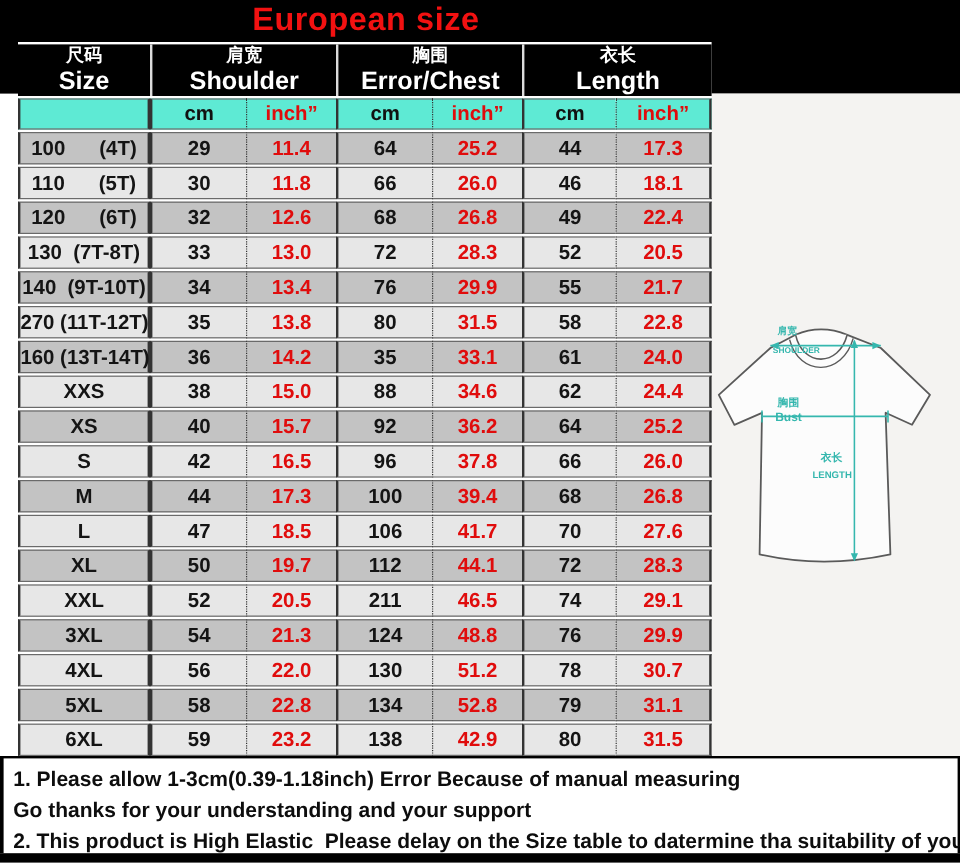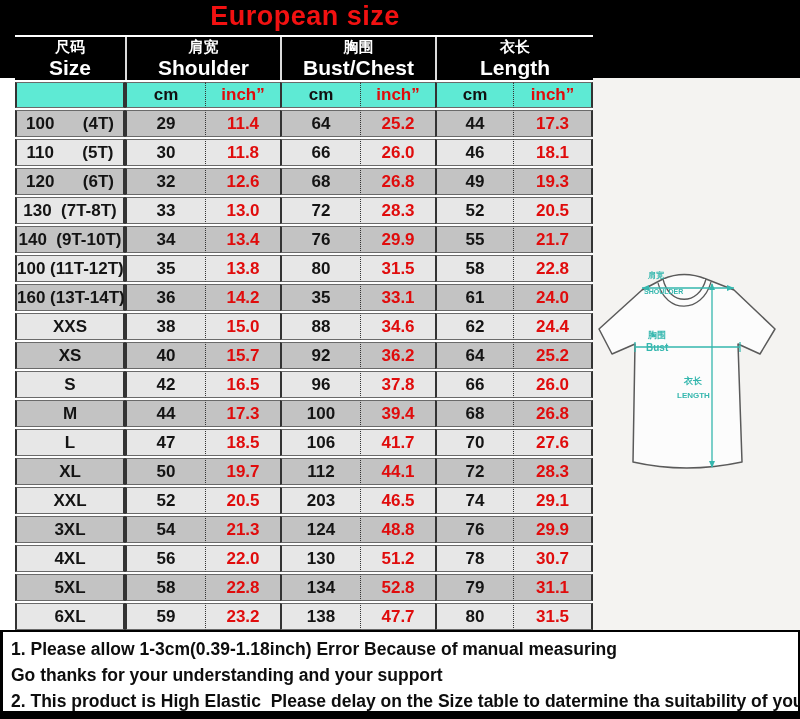"Bust/Chest" span.en { text: Bust/Chest -> Error/Chest }
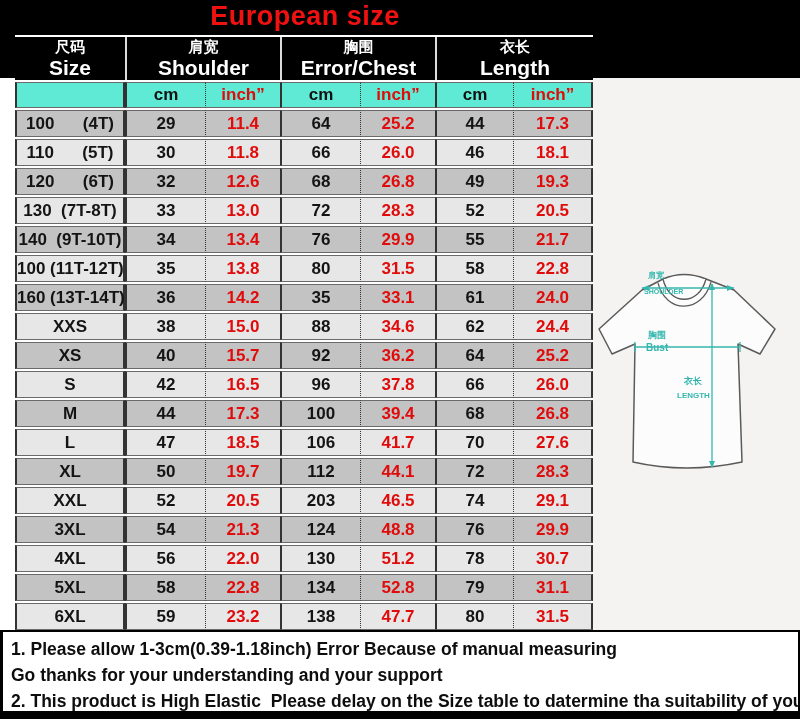"19.3" td.in-cell { text: 19.3 -> 22.4 }
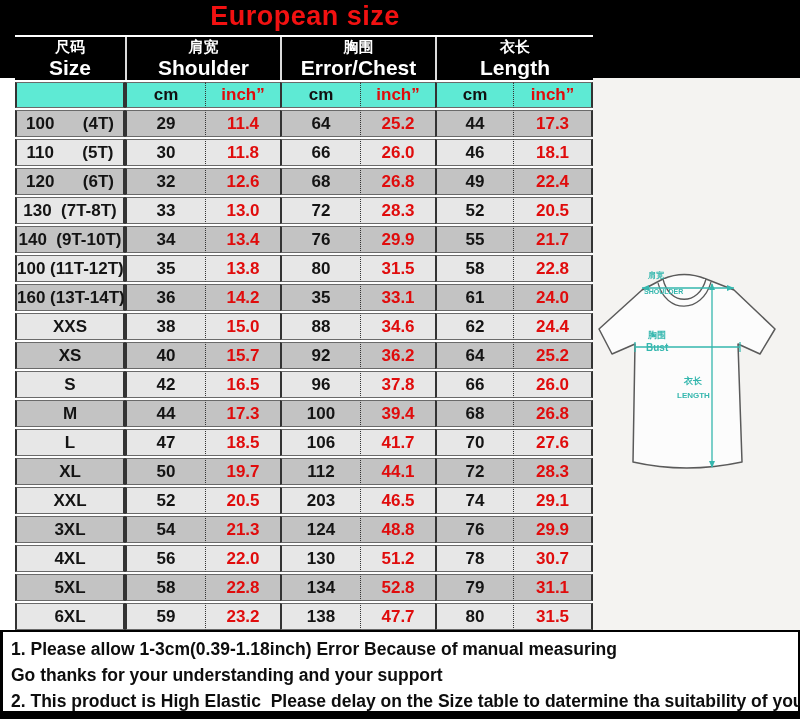"100 (11T-12T)" td.size-cell { text: 100 -> 270 }
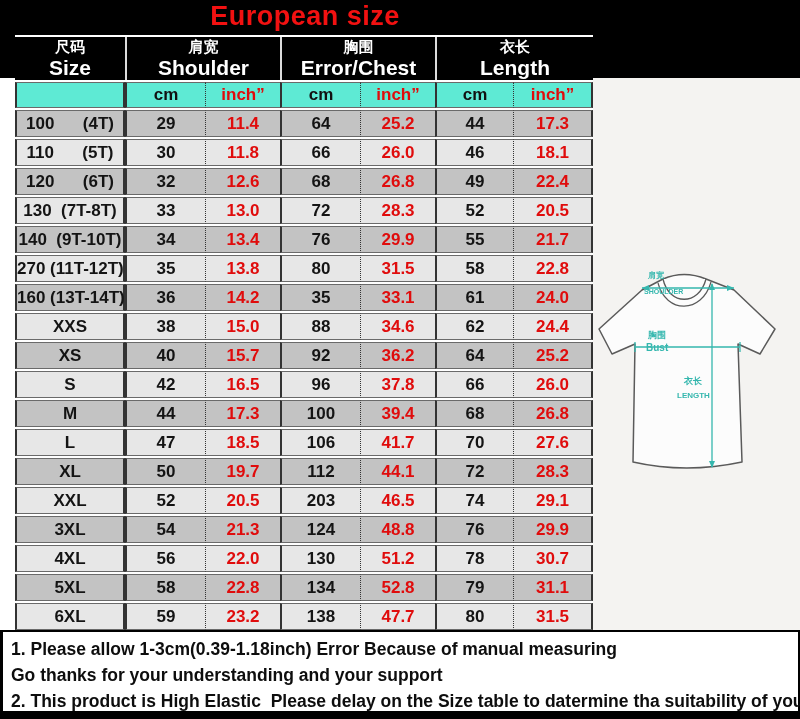"203" td.cm-cell { text: 203 -> 211 }
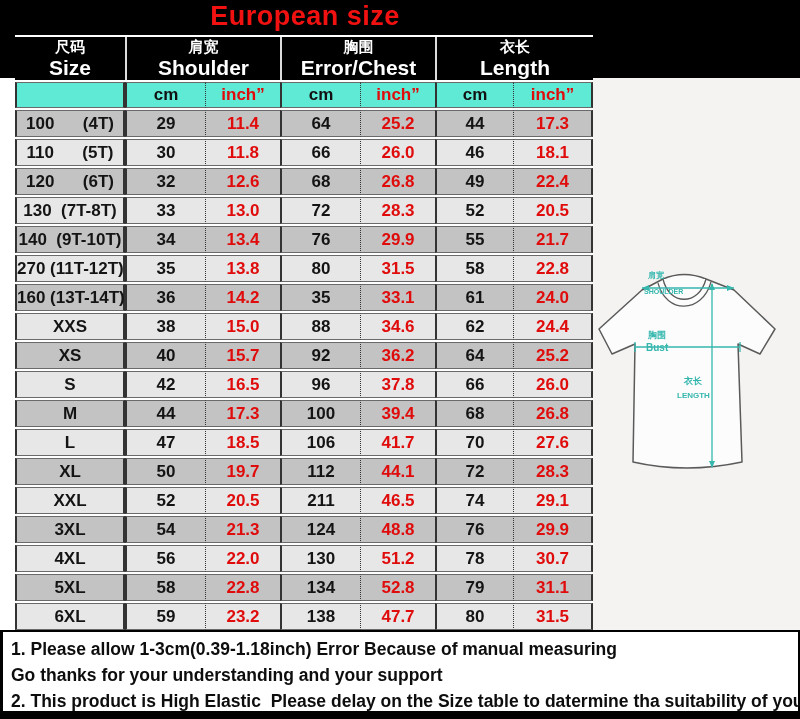"47.7" td.in-cell { text: 47.7 -> 42.9 }
